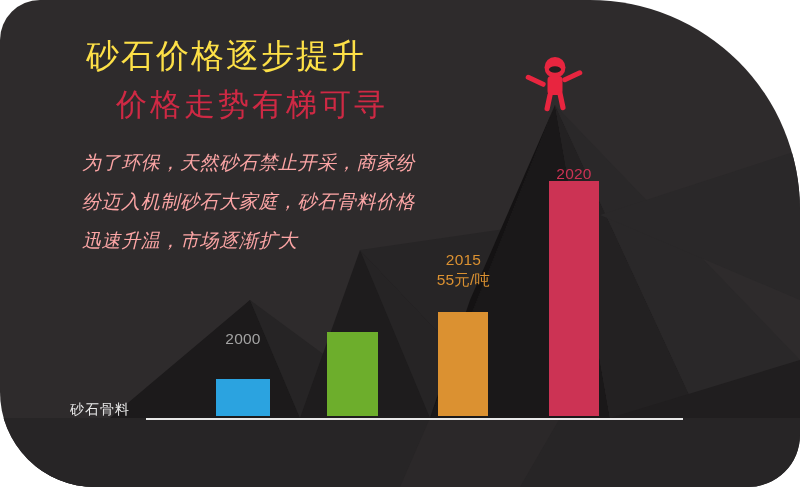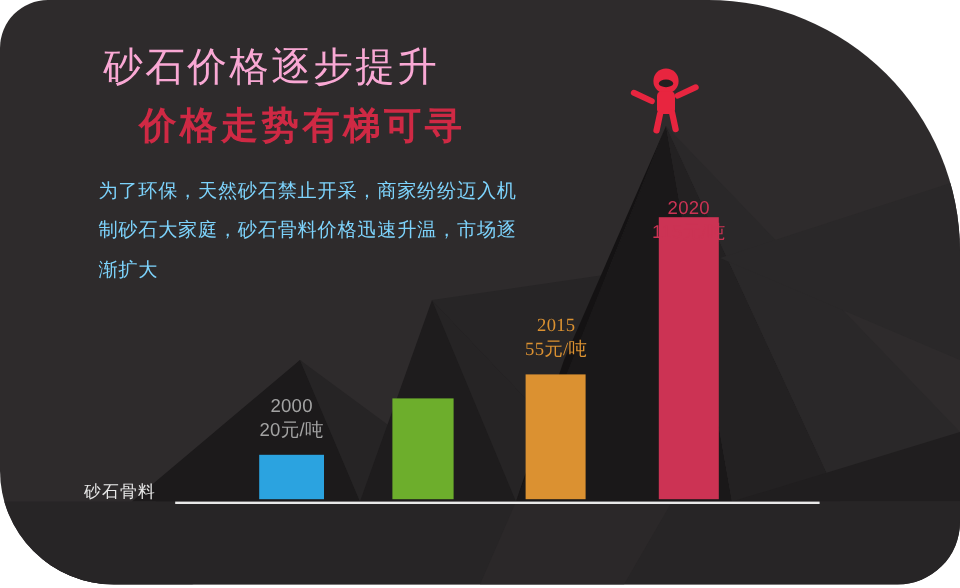"砂石价格逐步提升" .title-main { color: #f9a8d4 -> #fde047 }
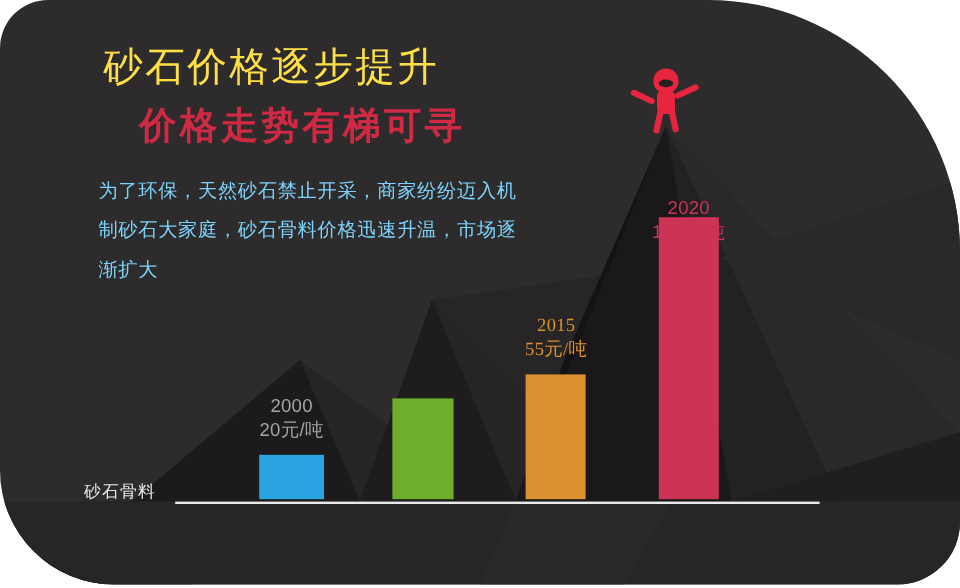"价格走势有梯可寻" .title-sub { font-weight: bold -> normal }
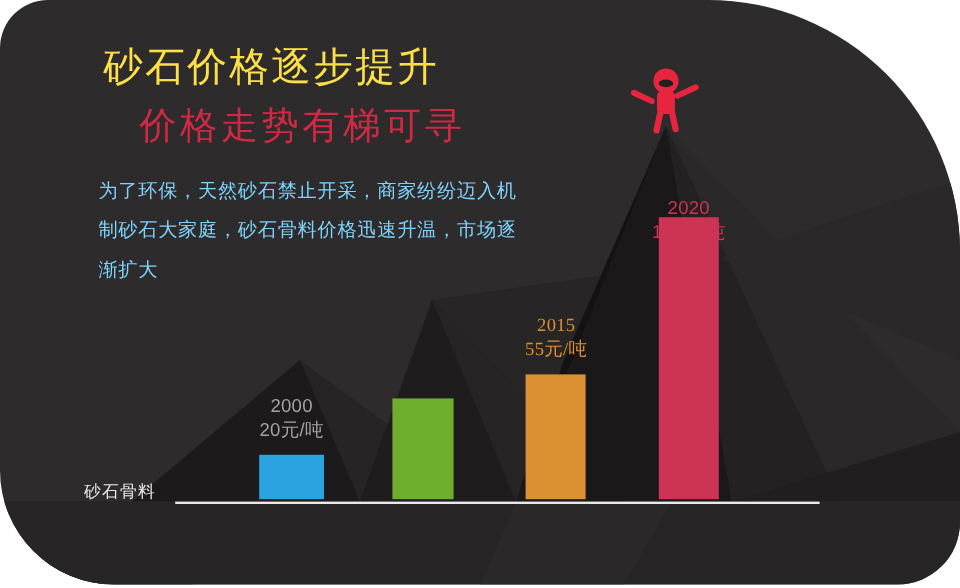"为了环保，天然砂石禁止开采，商家纷纷迈入机制砂石大家庭，砂石骨料价格迅速升温，市" .body-text { color: #7dd3fc -> #fca5a5; font-size: 16px -> 19px; font-style: none -> italic }
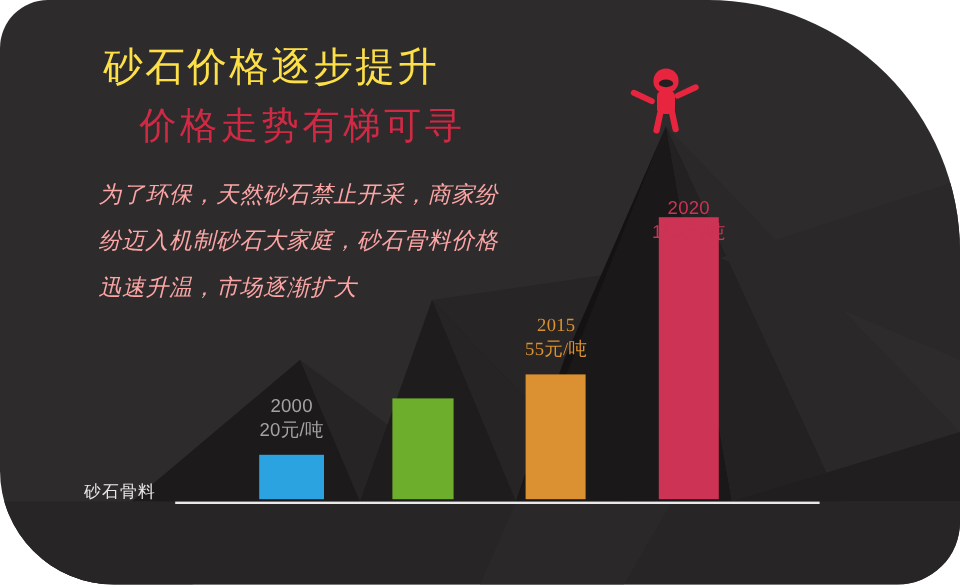"115元/吨" span.pr { html: <span>115元/吨</span> -> none }
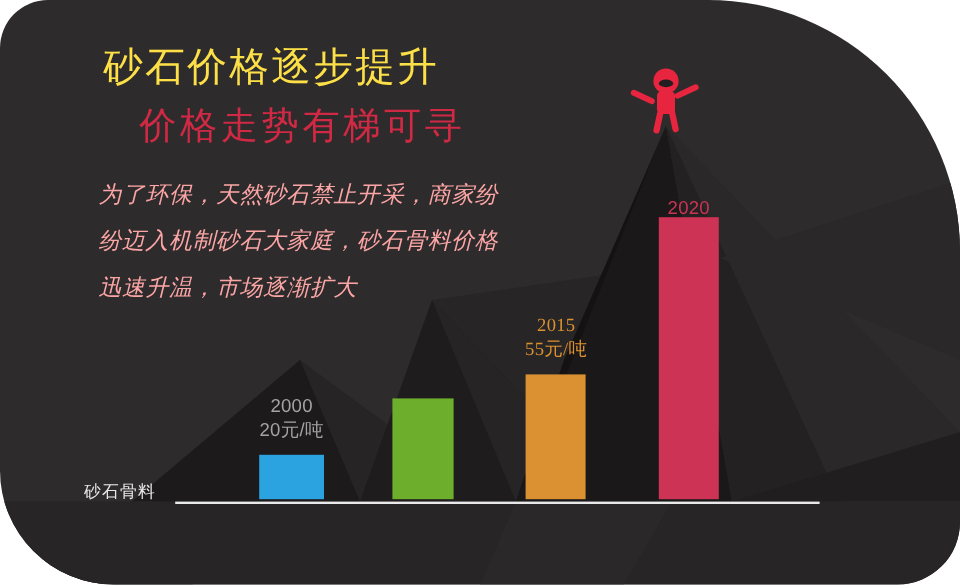"2015" div.bar-label { font-family: Liberation Serif, serif -> none; top: 262px -> 250px }
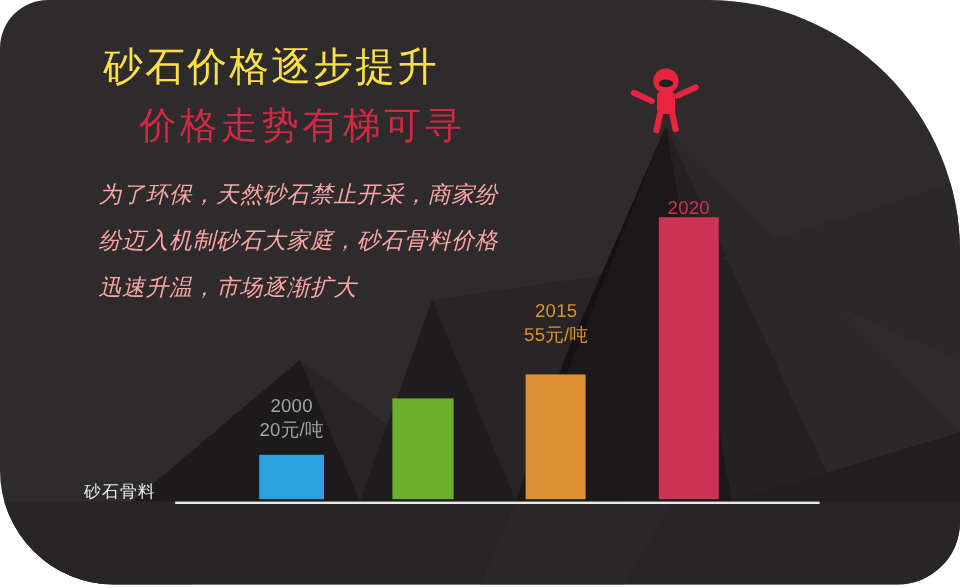"20元/吨" span.pr { html: <span>20元/吨</span> -> none }
